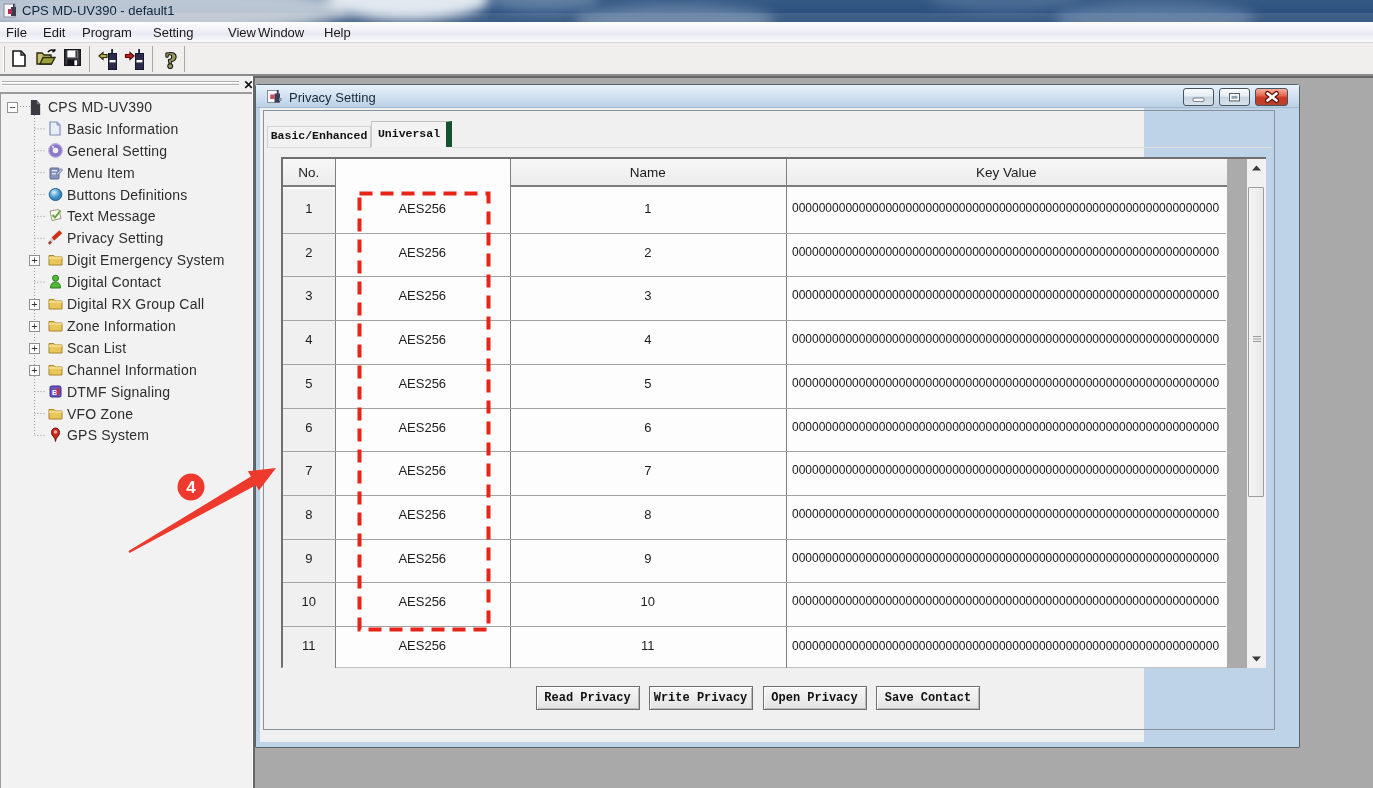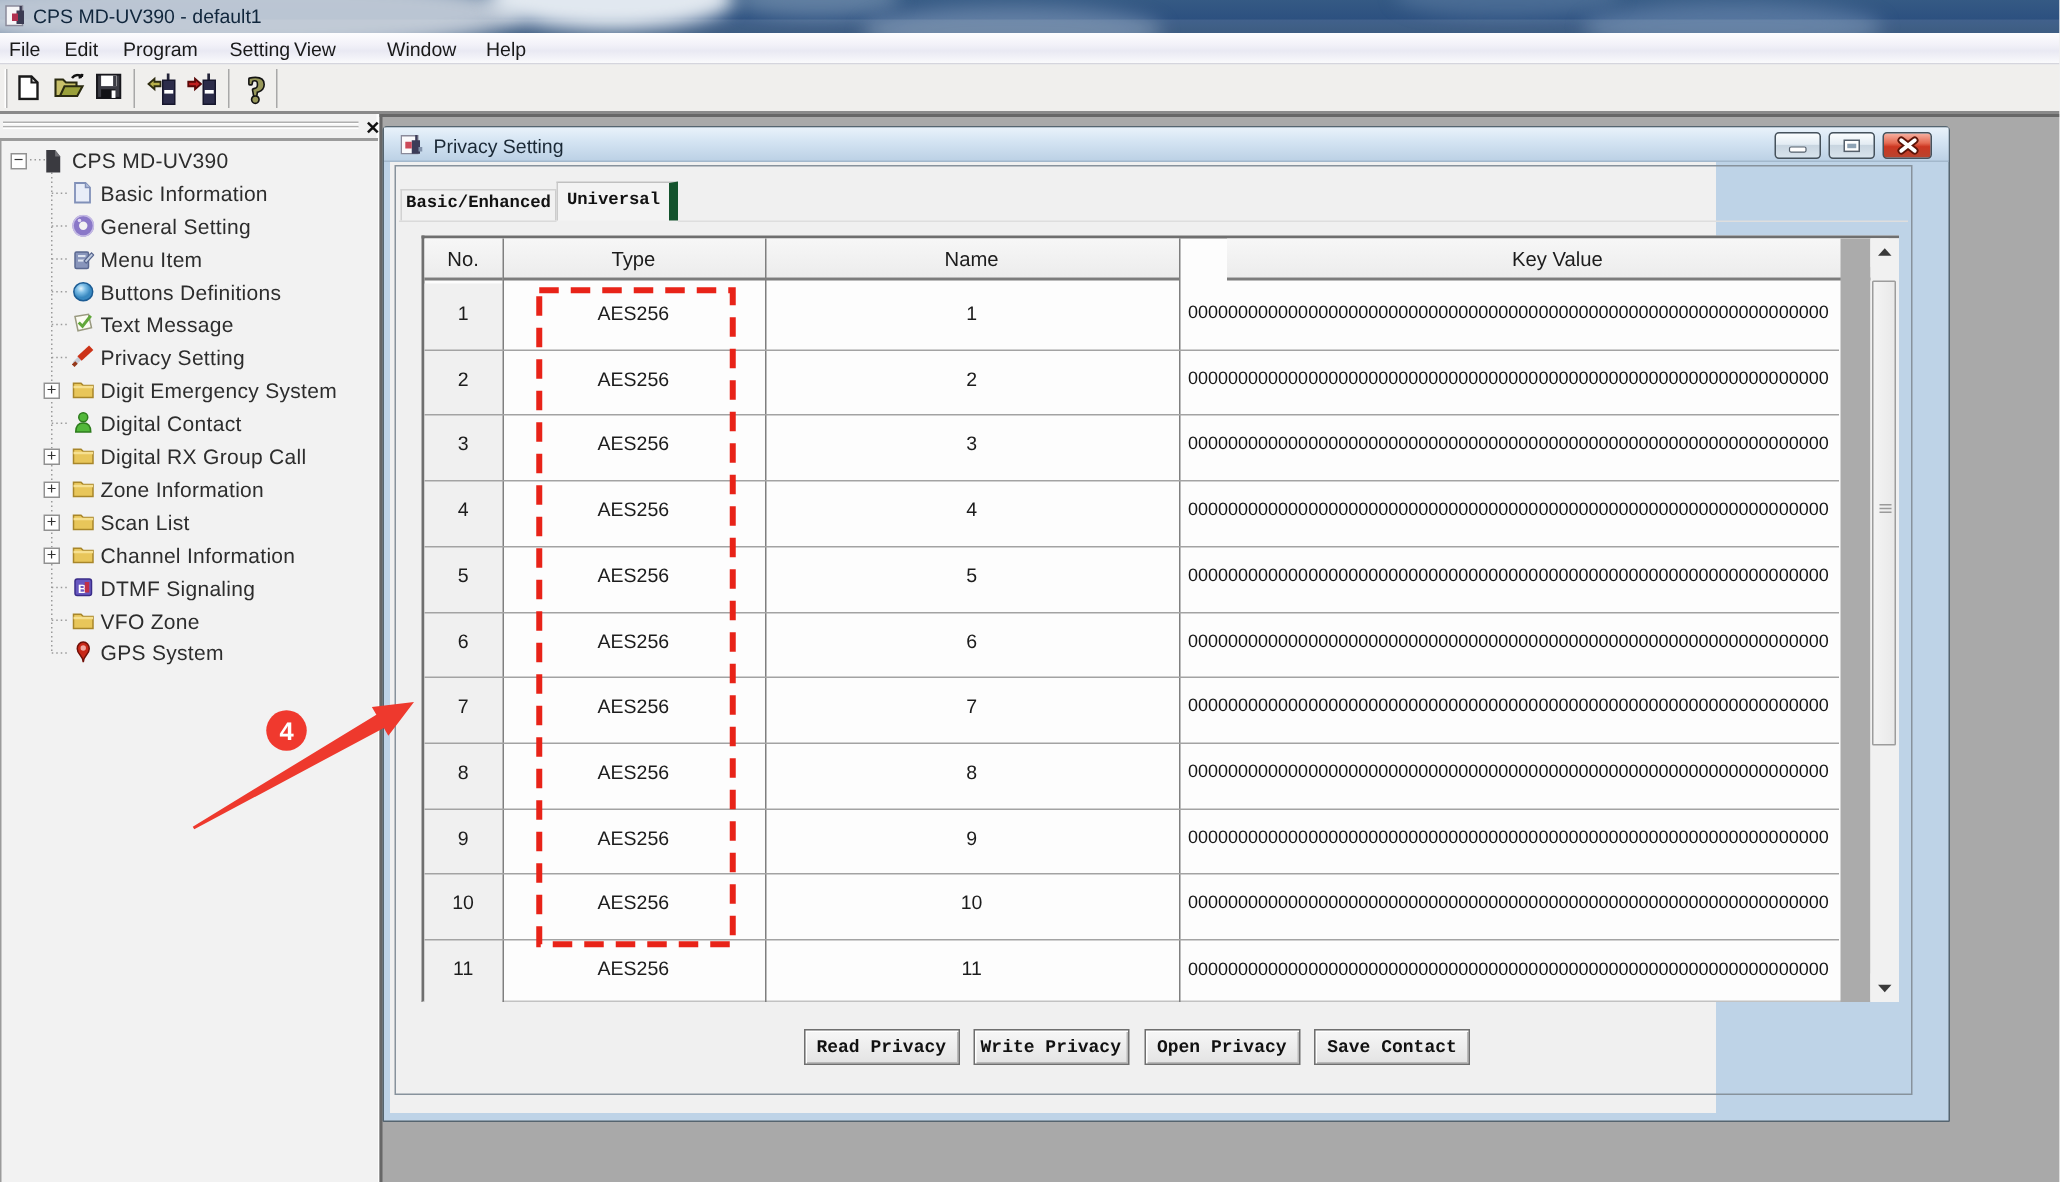"View" span { left: 196px -> 228px }
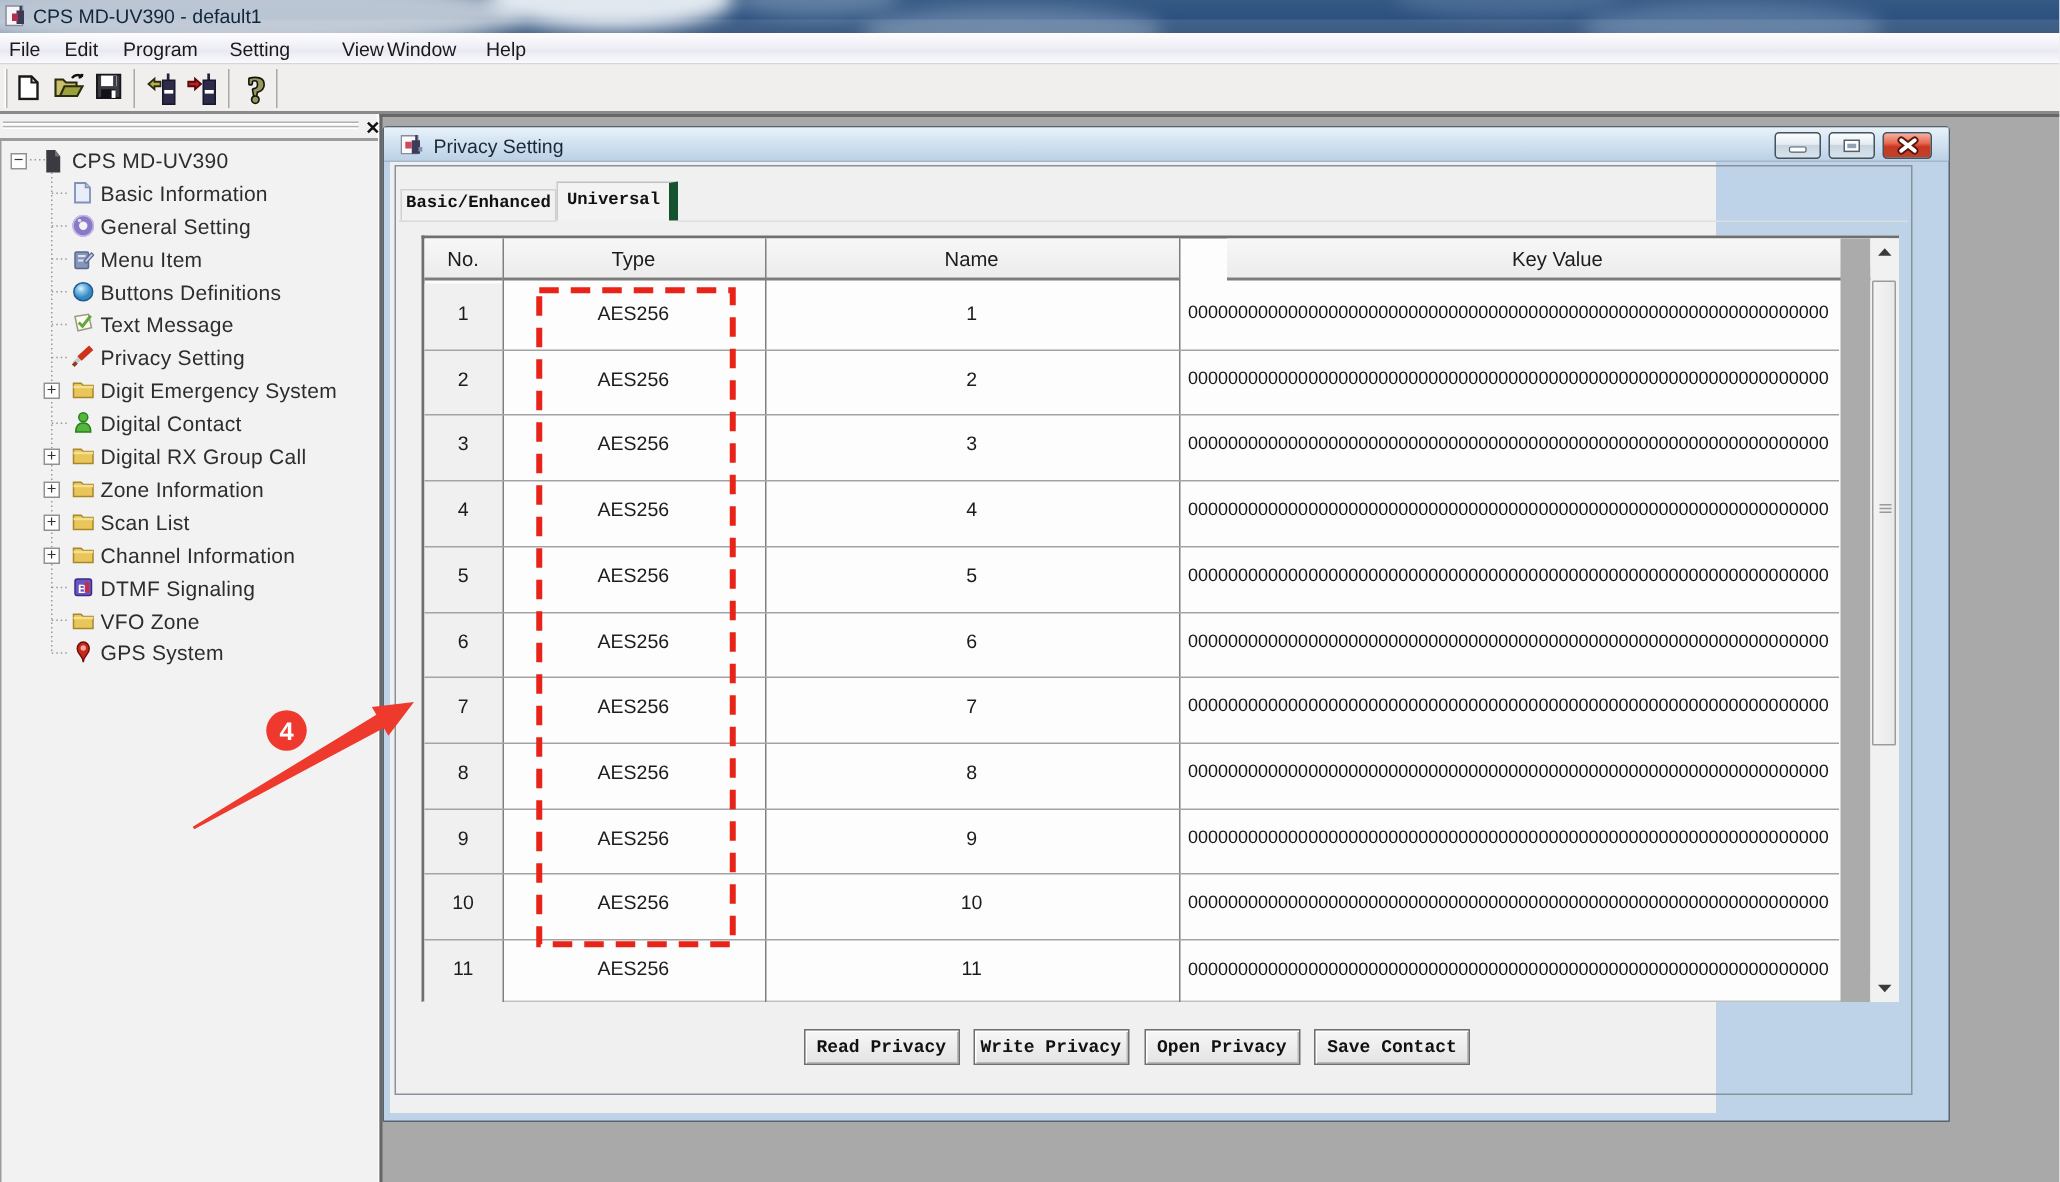"Type" div.hcell { html: <div>Type</div> -> none }
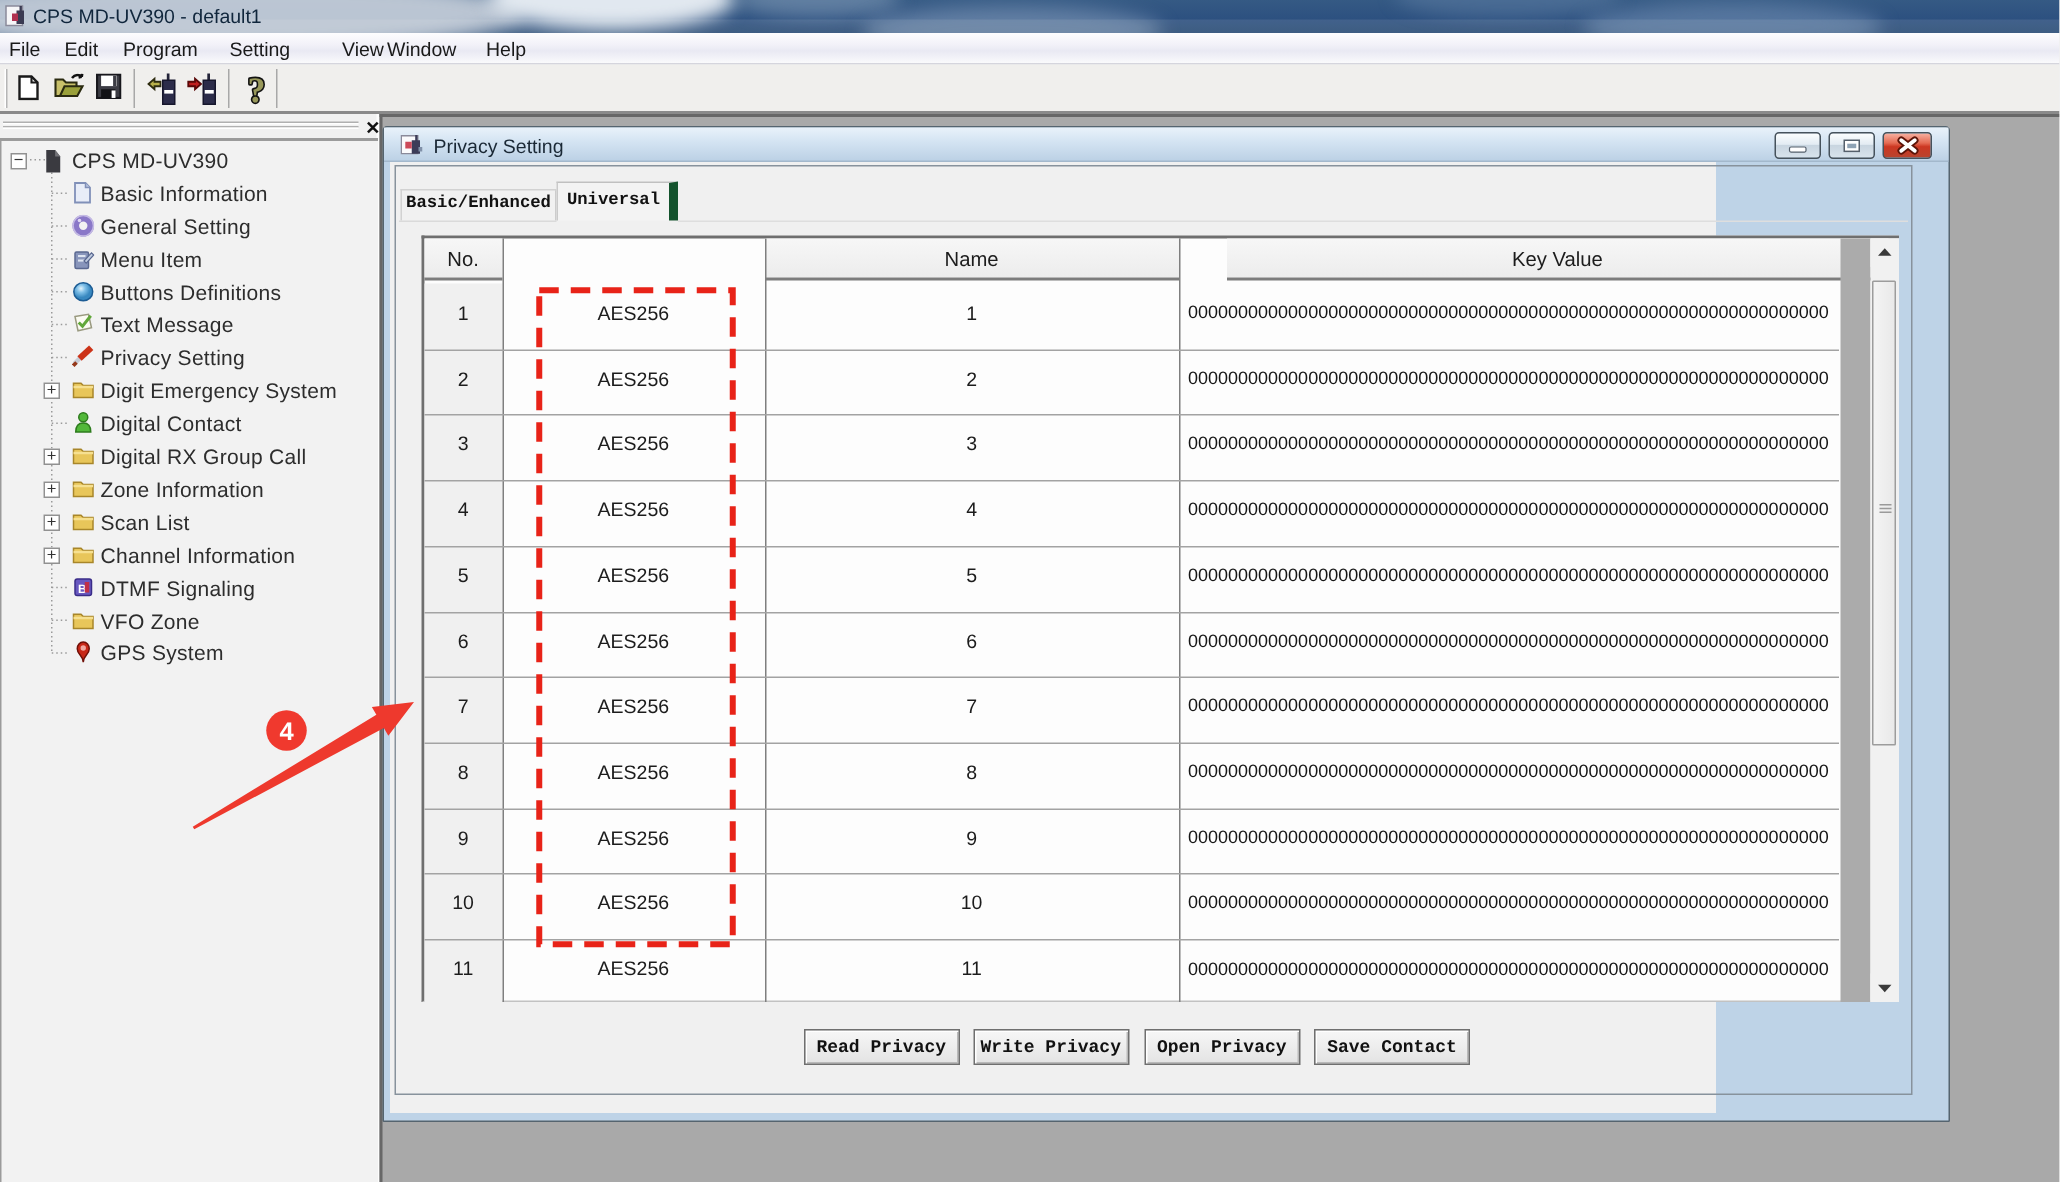"Key Value" div.hcell { margin-left: 32px -> none }
